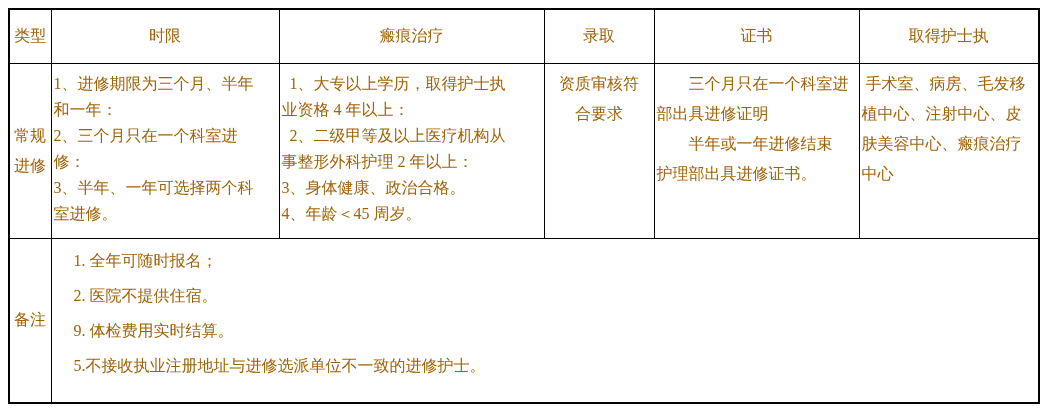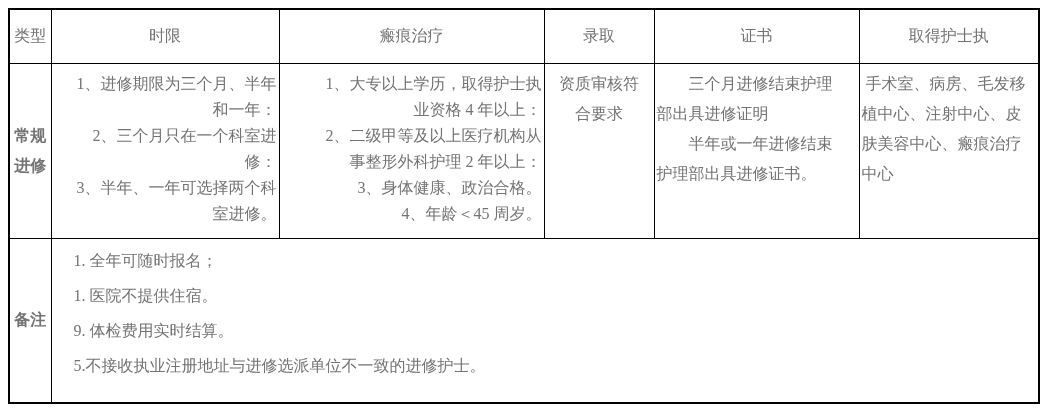"类型" th, td { color: #737373 -> #a16207 }
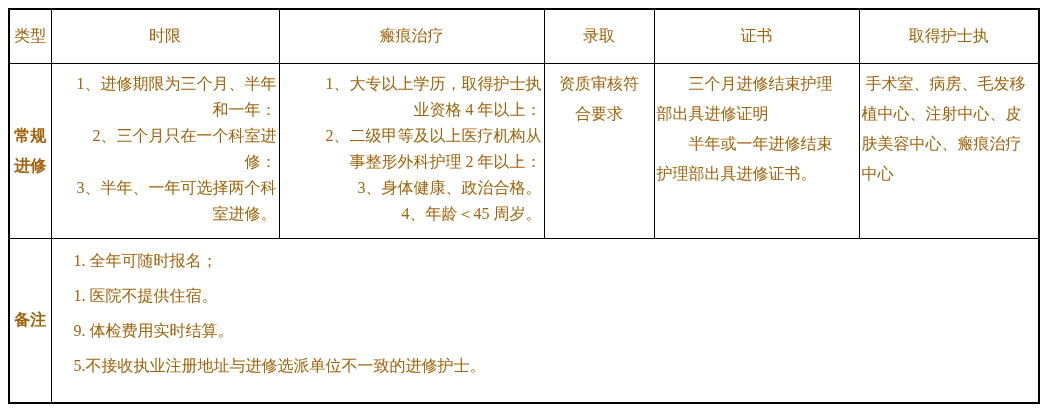"1、进修期限为三个月、半年" .lh26 { text-align: right -> none }
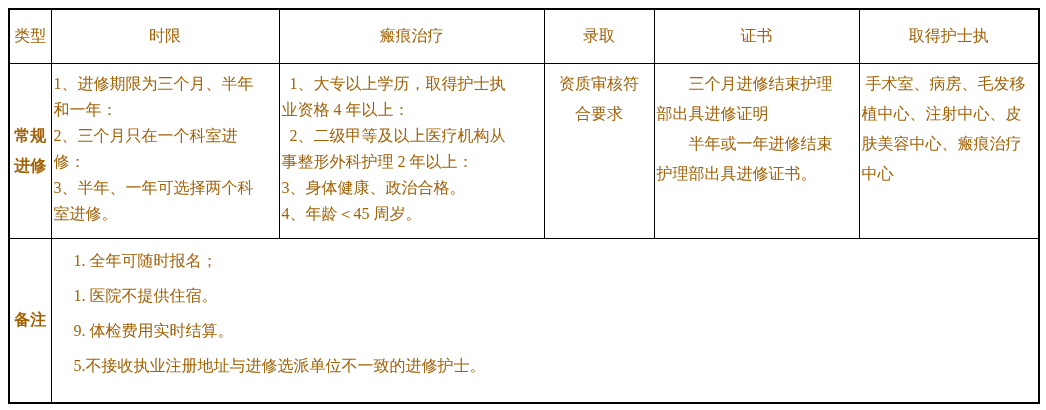"三个月进修结束护理" td.pre { text: 进修结束护理 -> 只在一个科室进 }
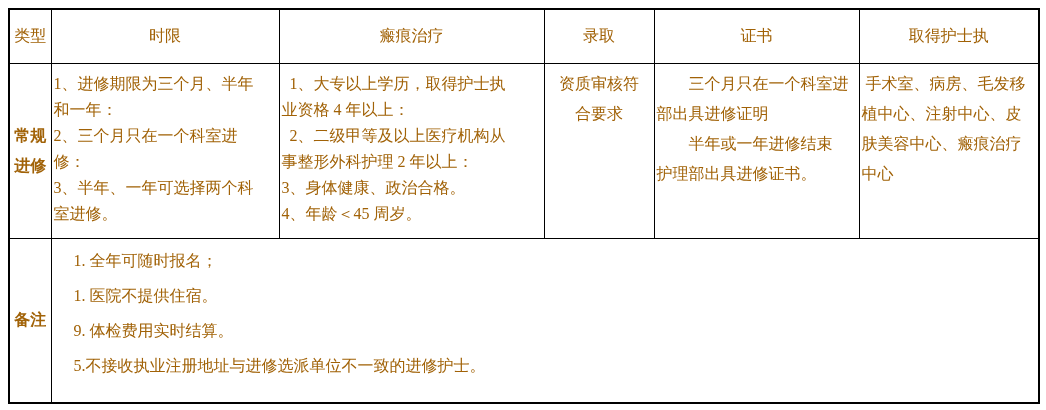"常规进修" .cell-label { font-weight: bold -> none; text-align: center -> none }
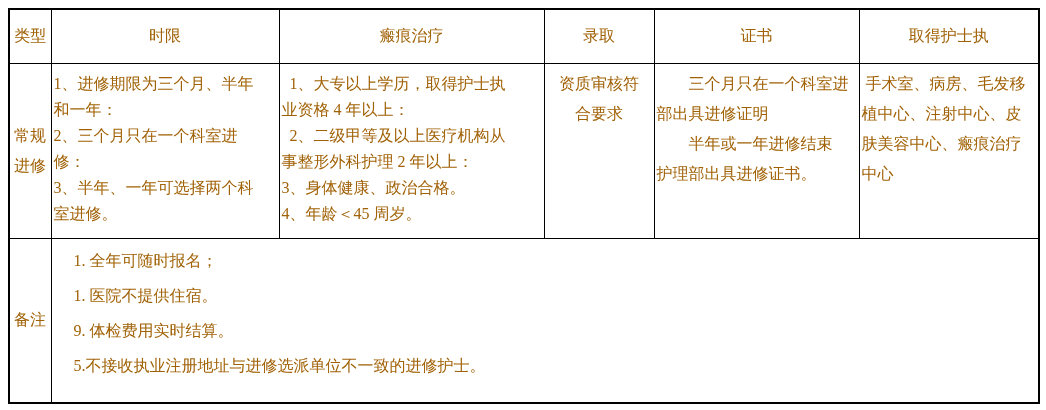"1. 医院不提供住宿。" div.note-item { text: 1 -> 2 }
